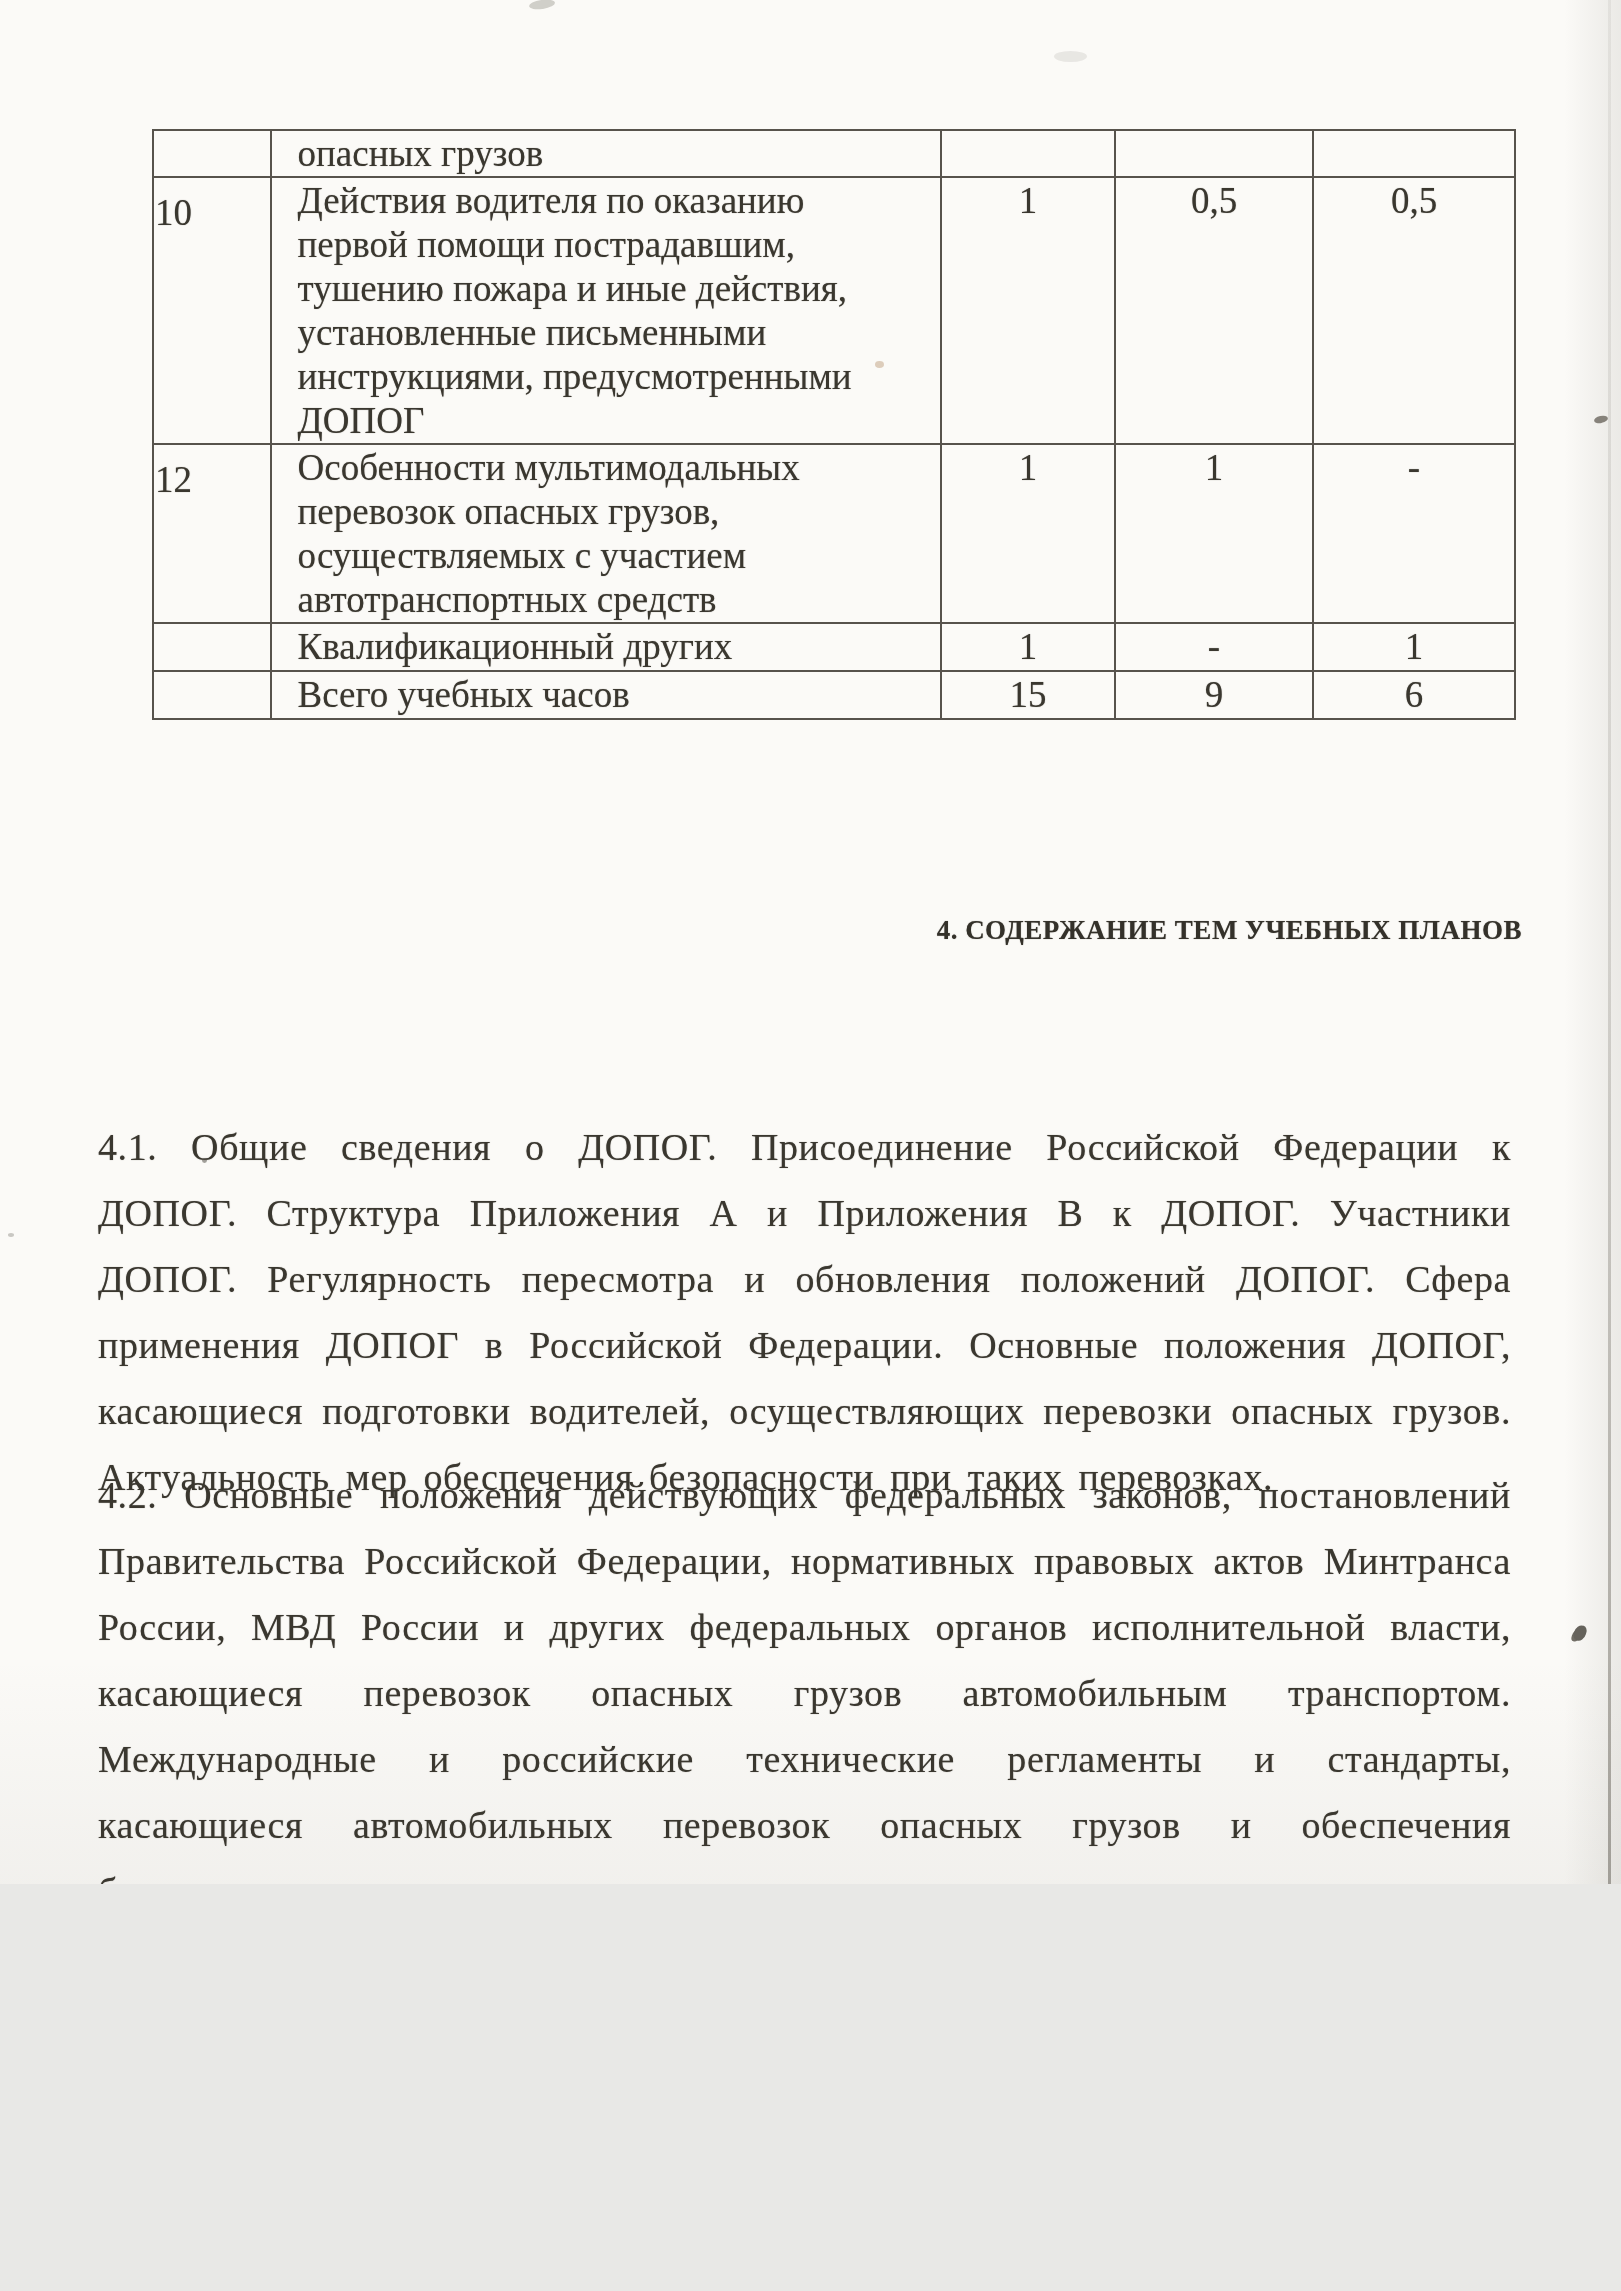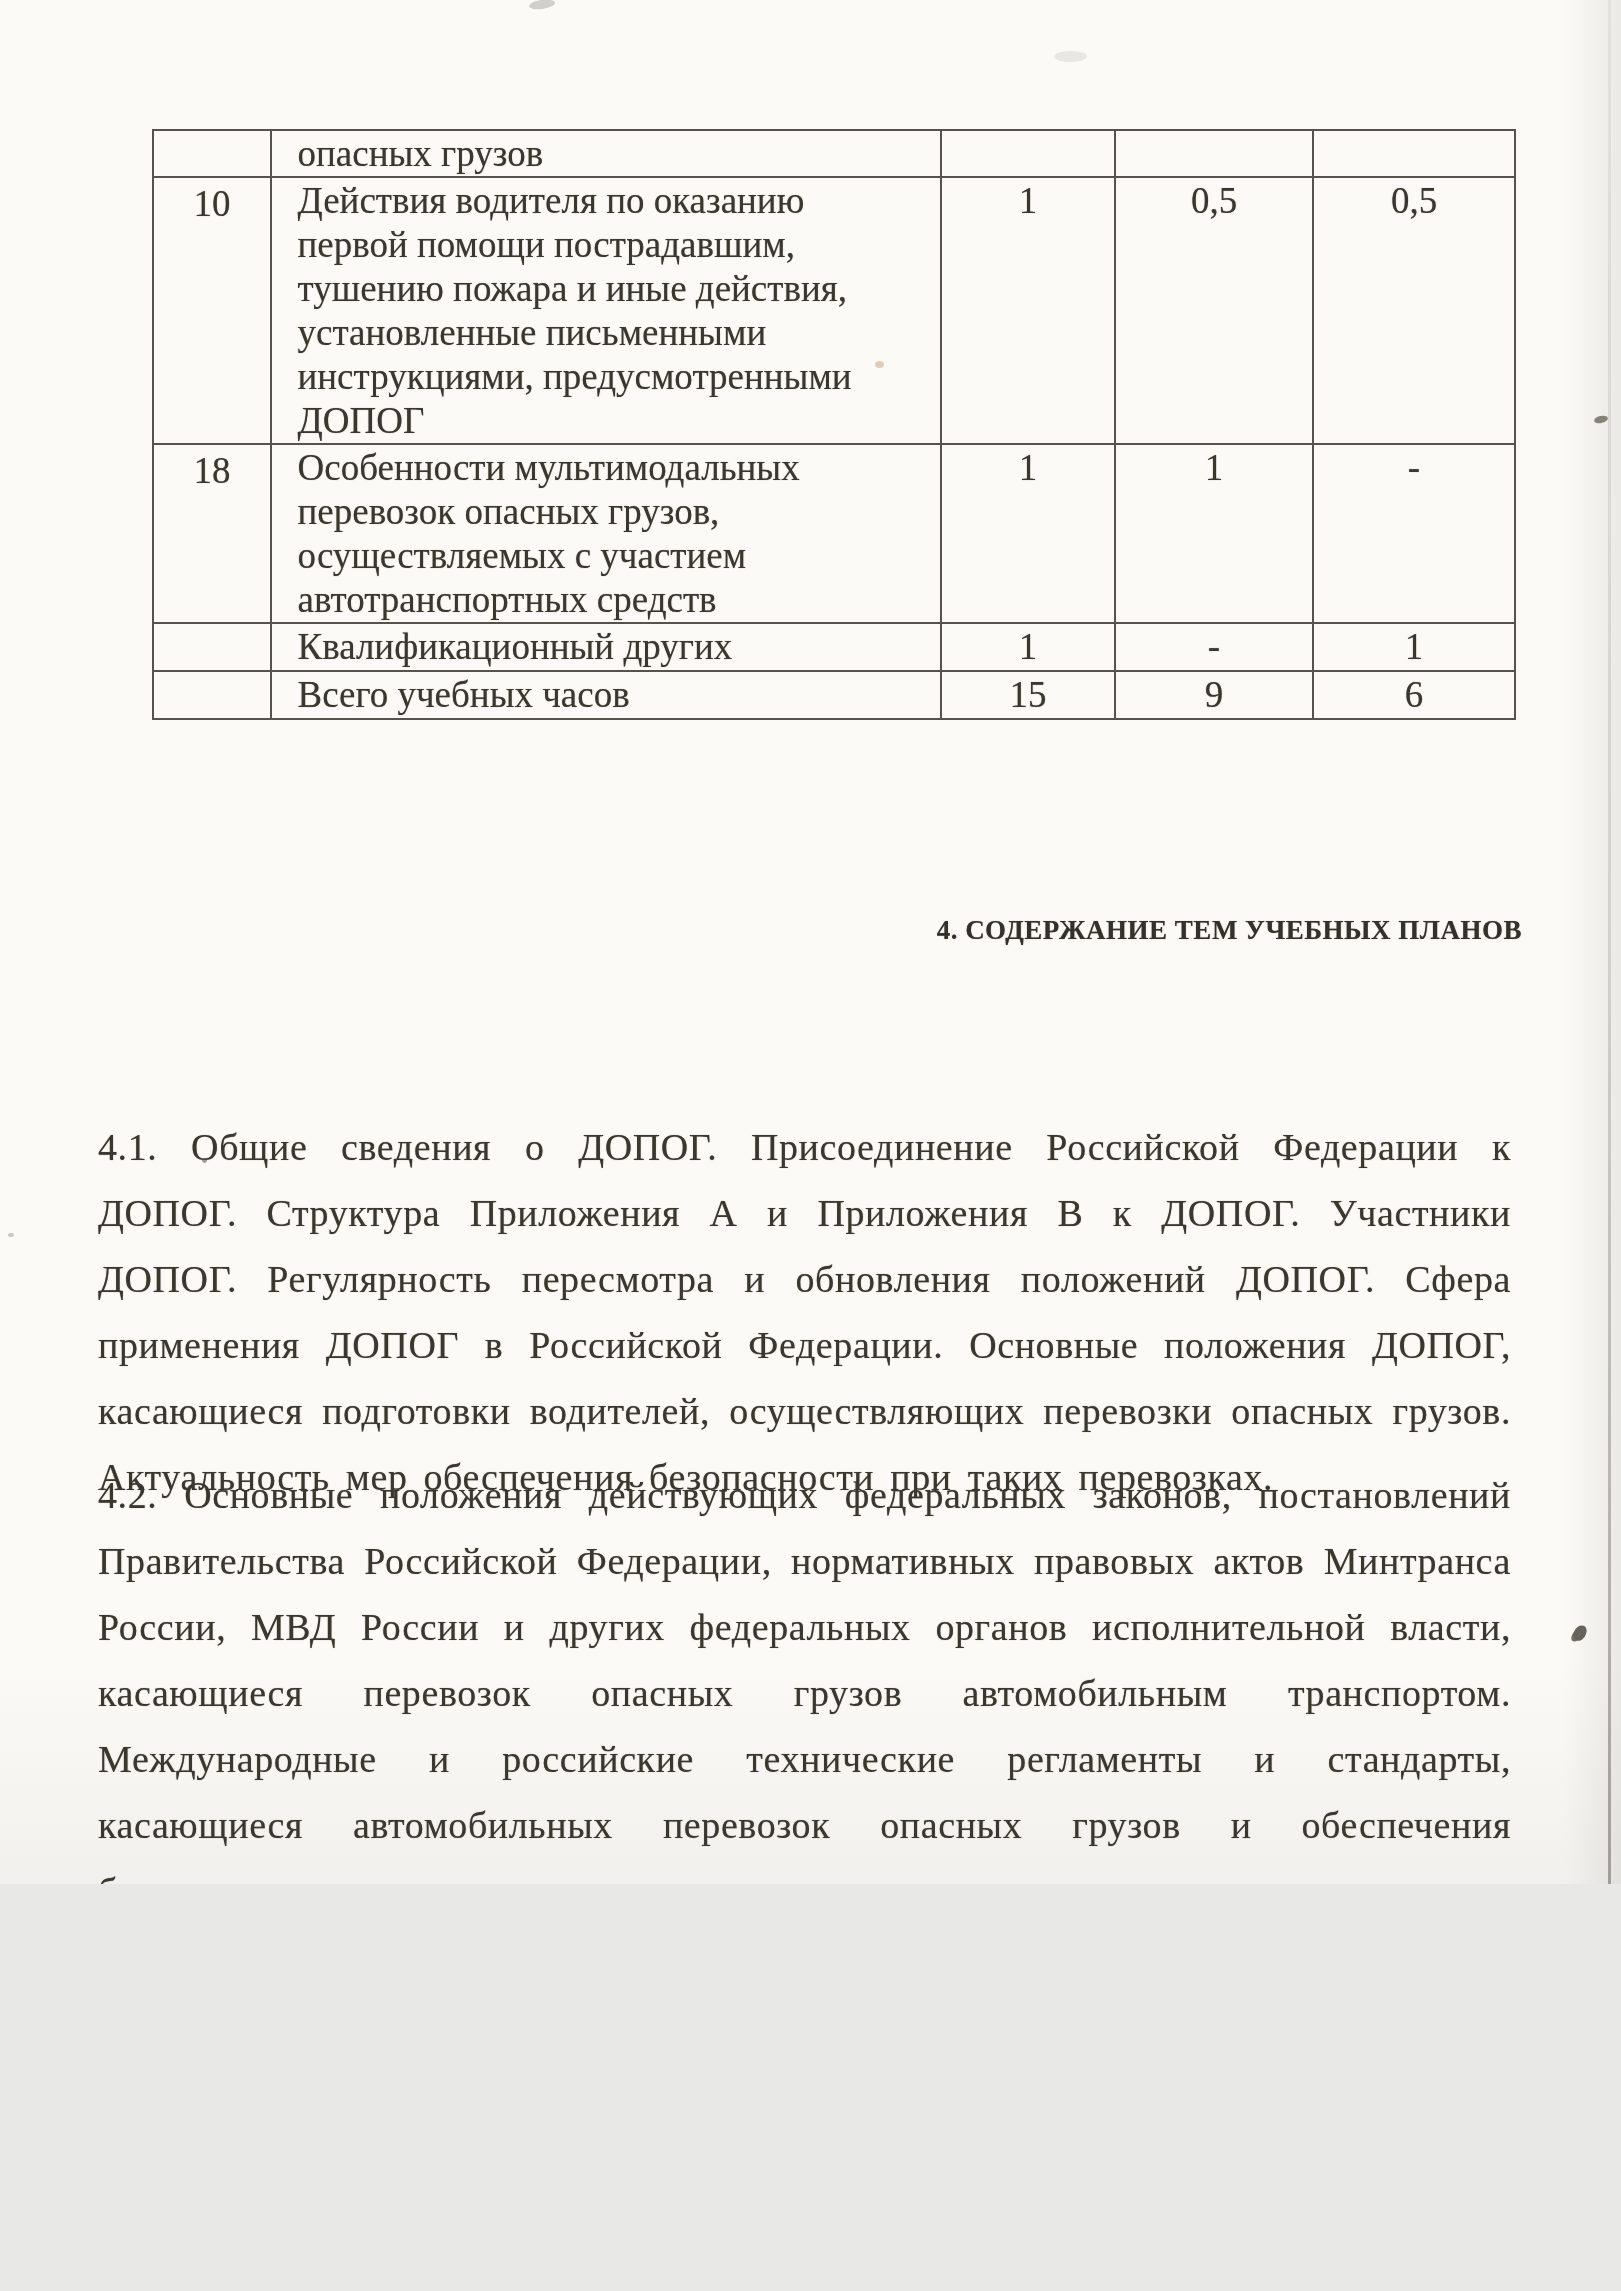"10" td.c-num { padding-top: 4px -> 13px; text-align: center -> none }
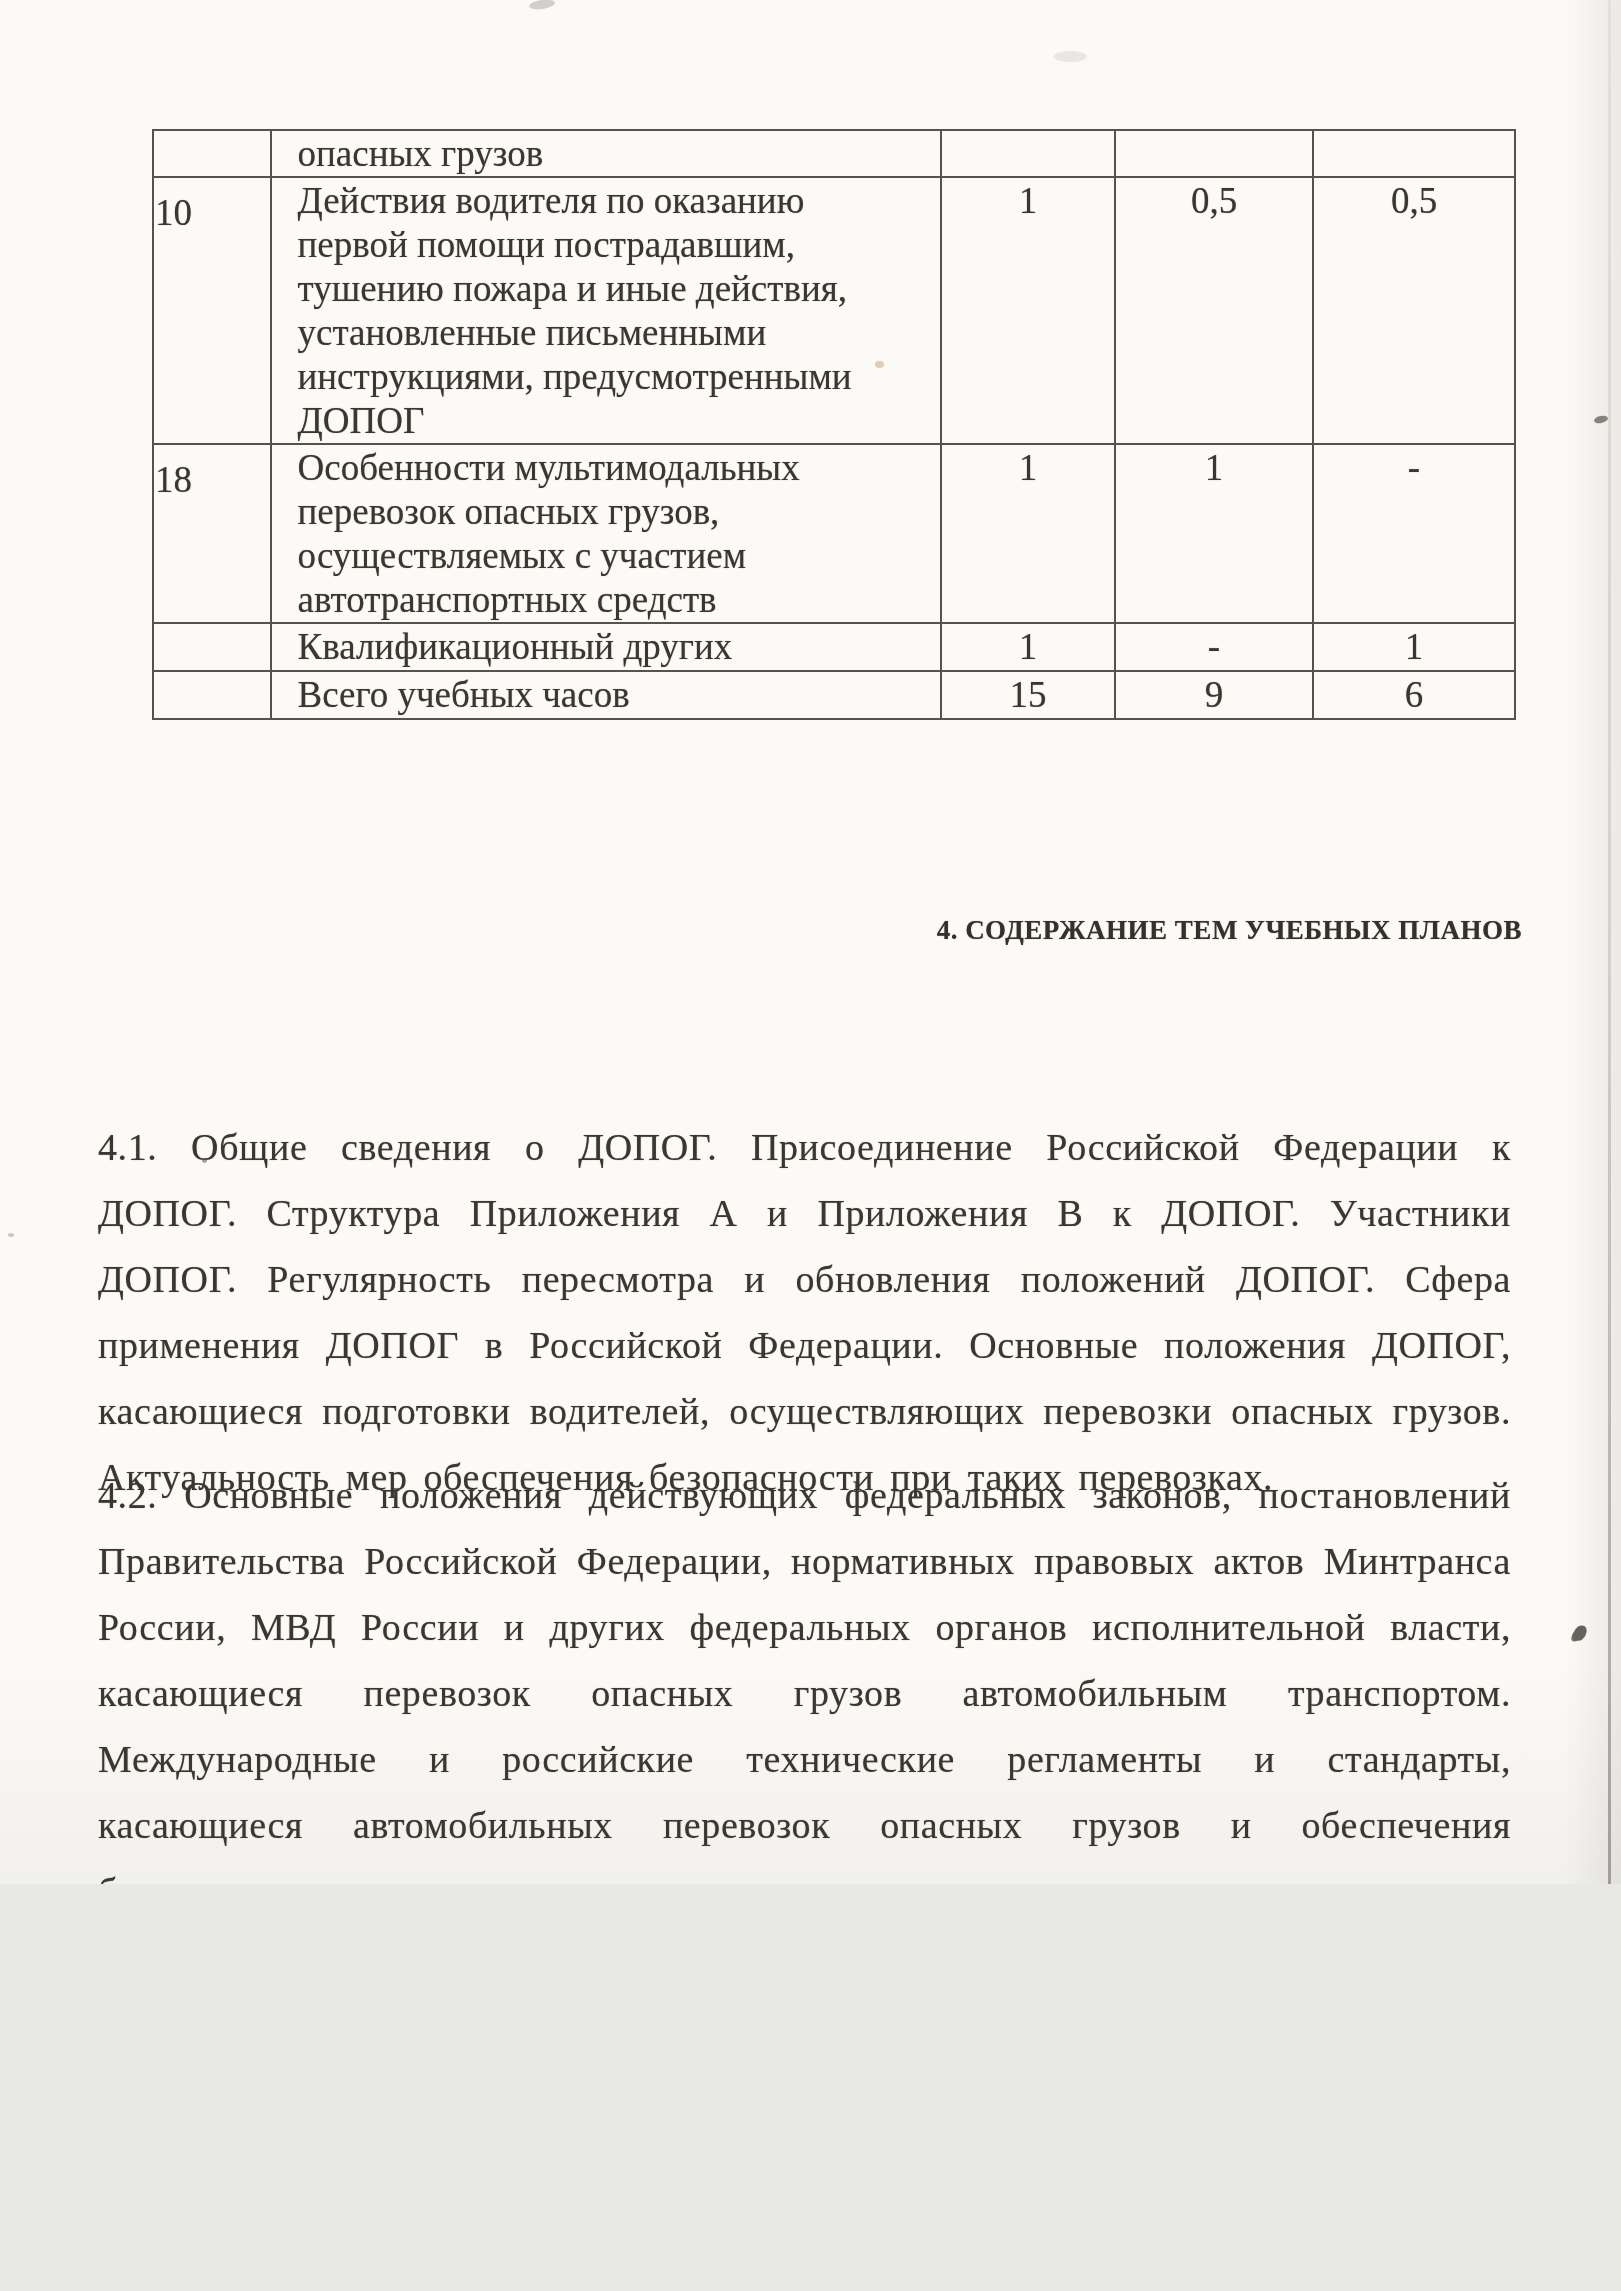"18" td.c-num { text: 18 -> 12 }
